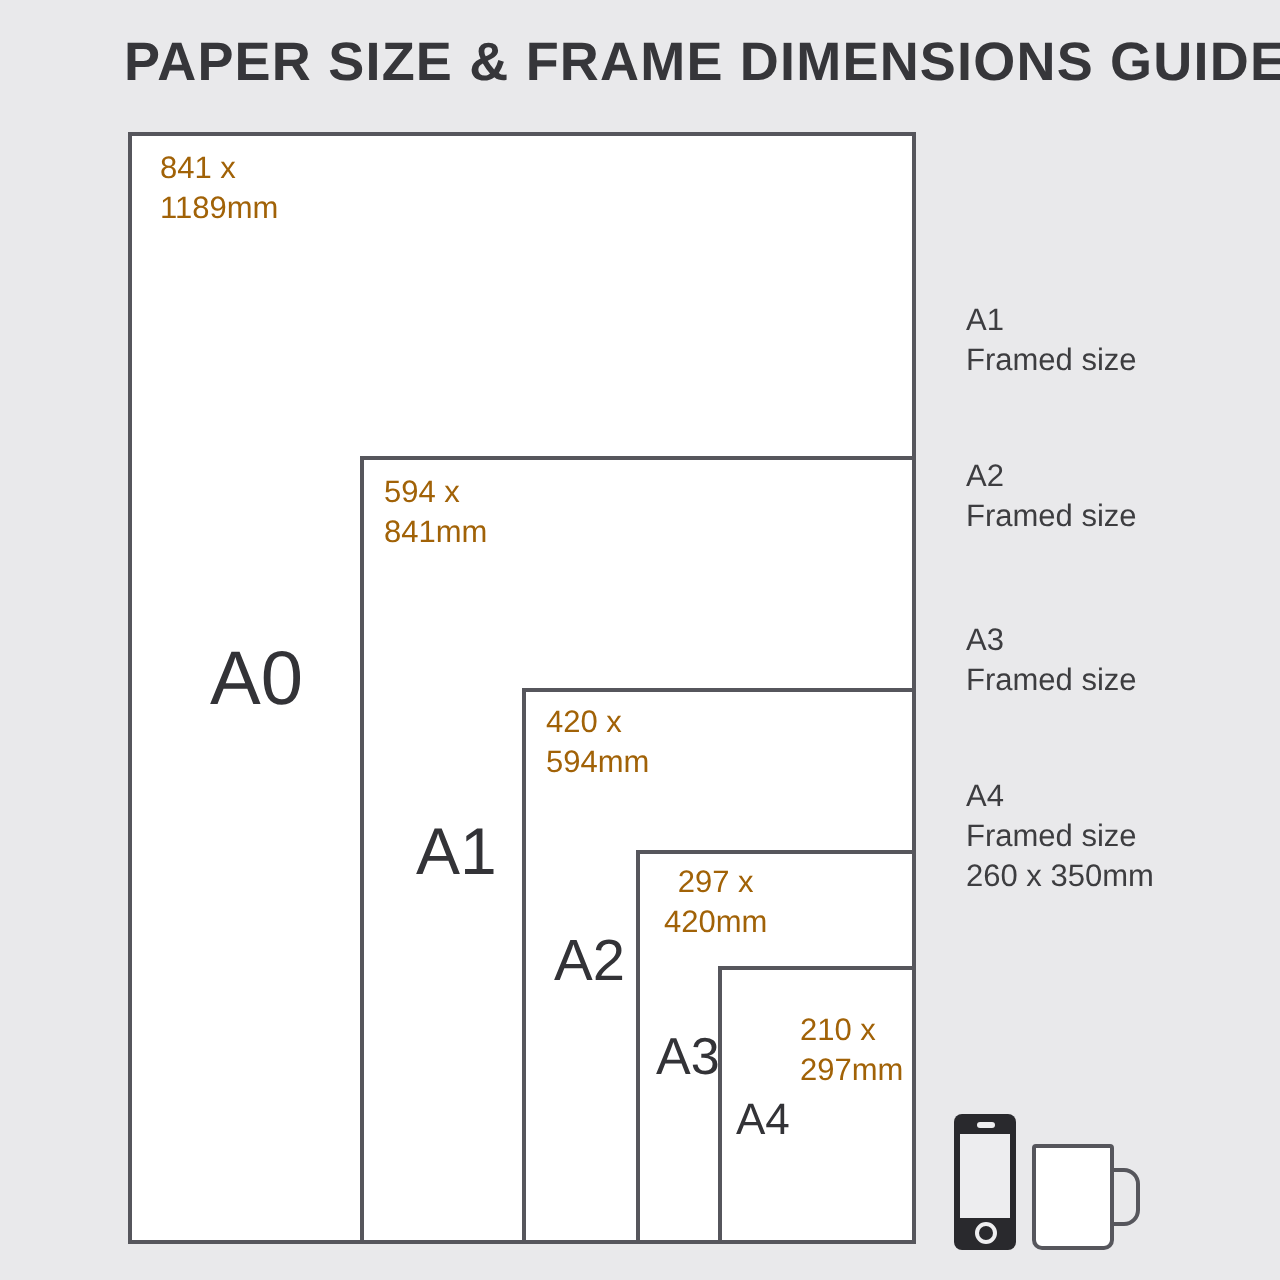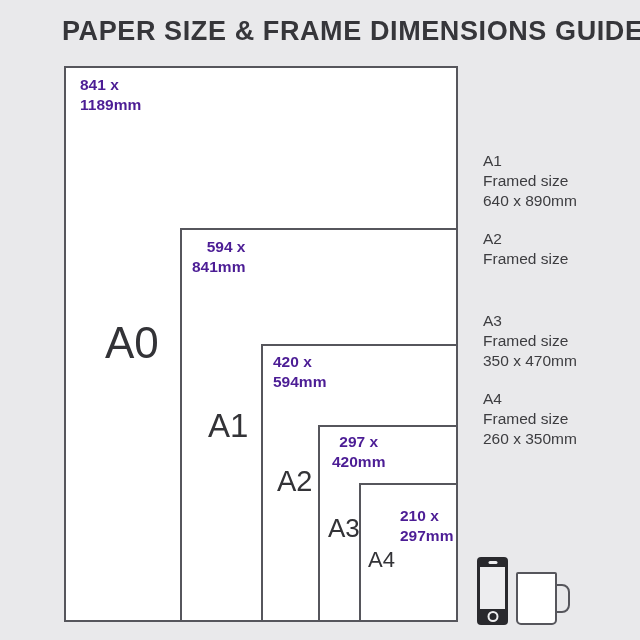"841 x" .dims { color: #4c1d95 -> #a16207; font-weight: bold -> none }
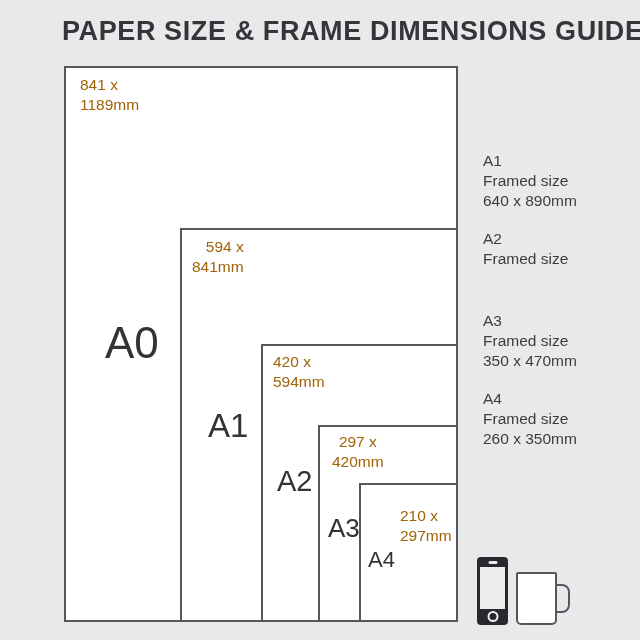"640 x 890mm" span { html: <span>640 x 890mm</span> -> none }
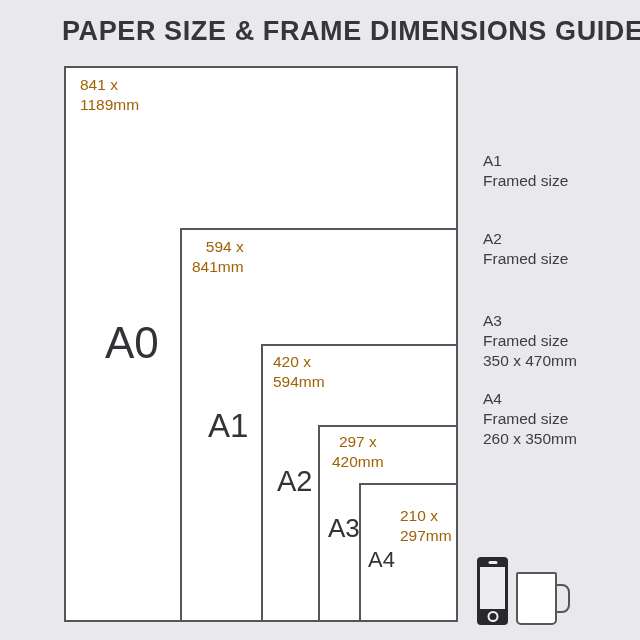"594 x" .dims.d1 { text-align: right -> none }
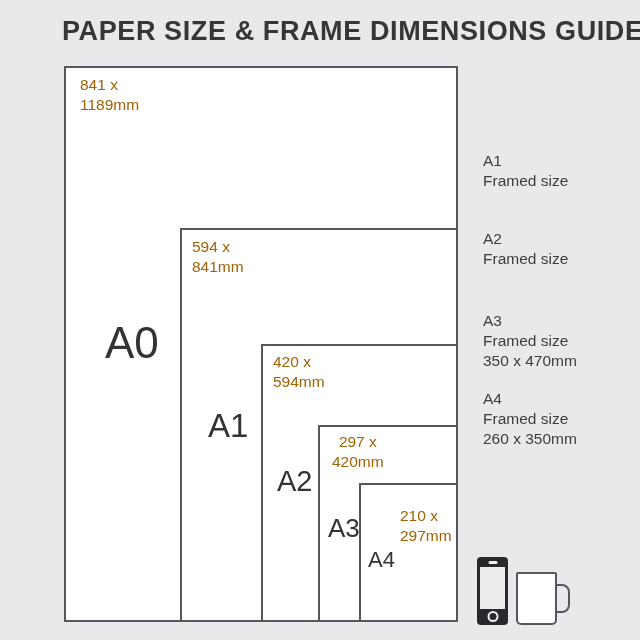"A0" .size-label.l0 { font-size: 44px -> 38px }
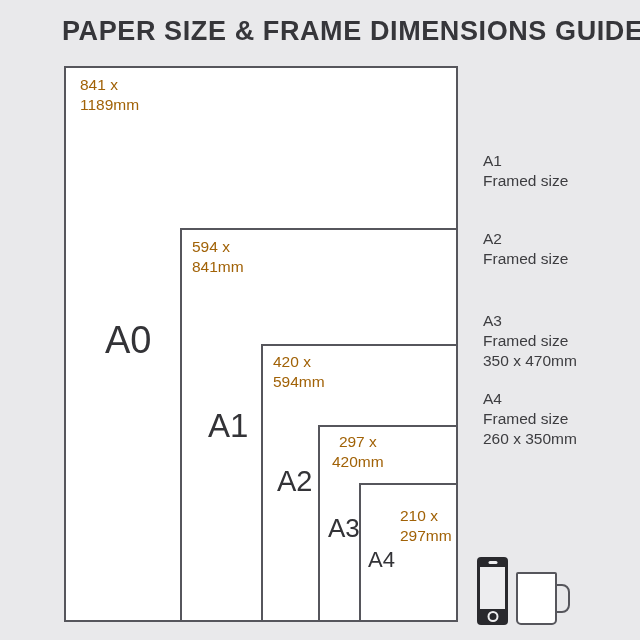"350 x 470mm" span { html: <span>350 x 470mm</span> -> none }
